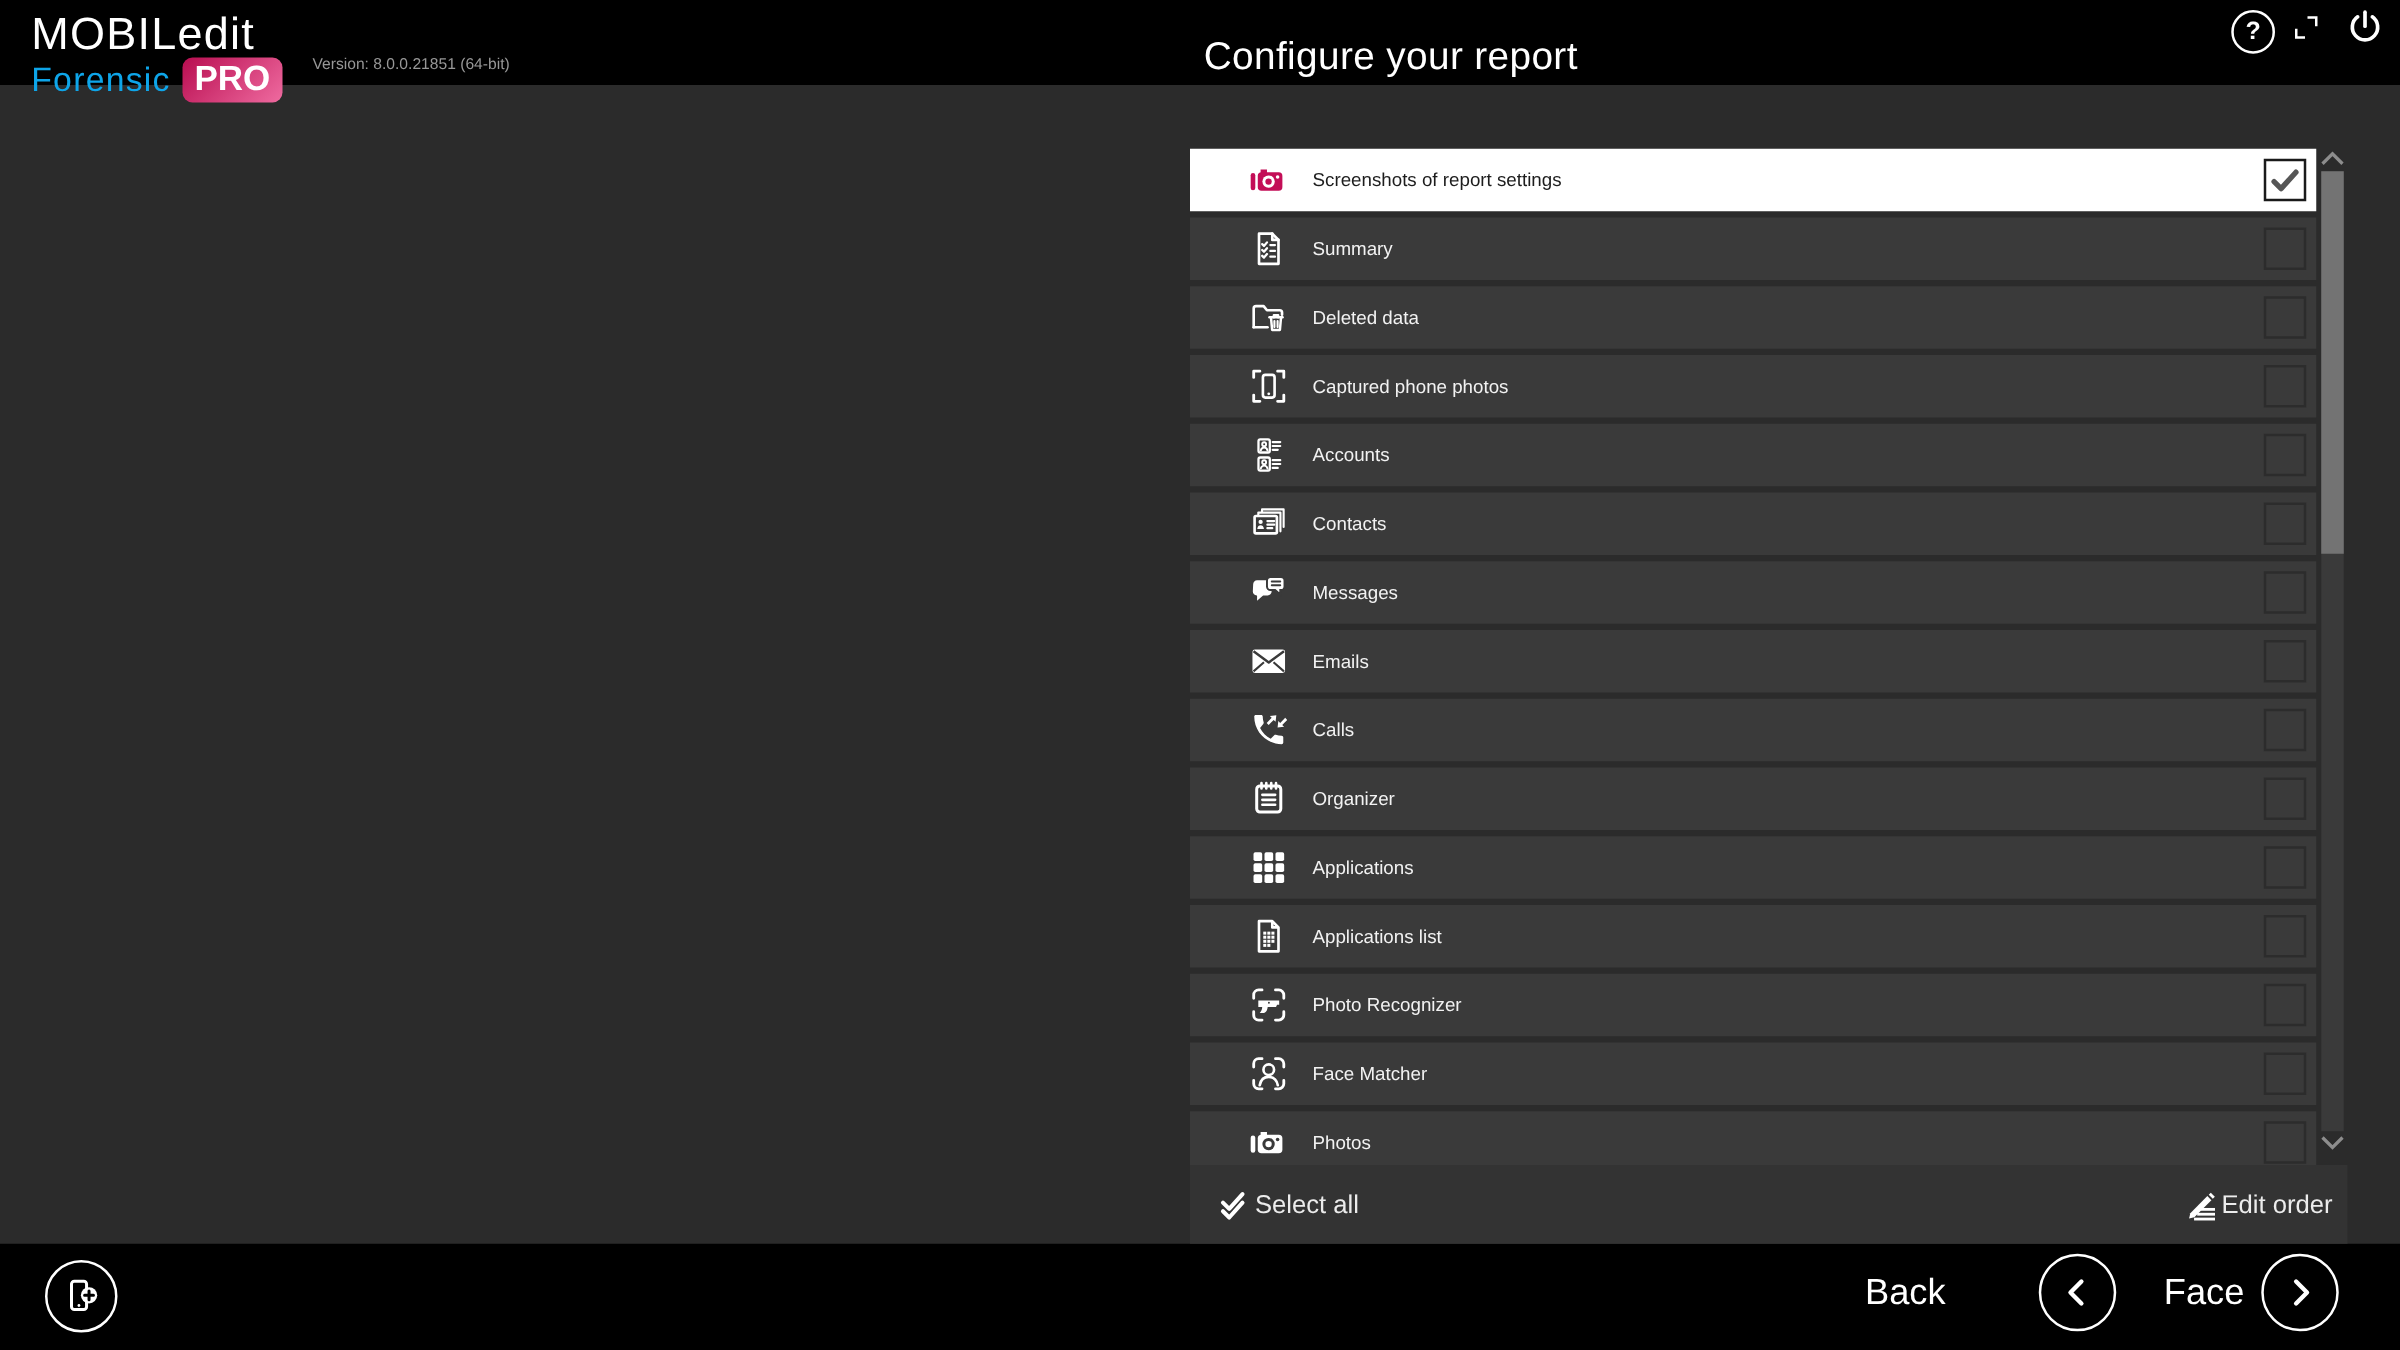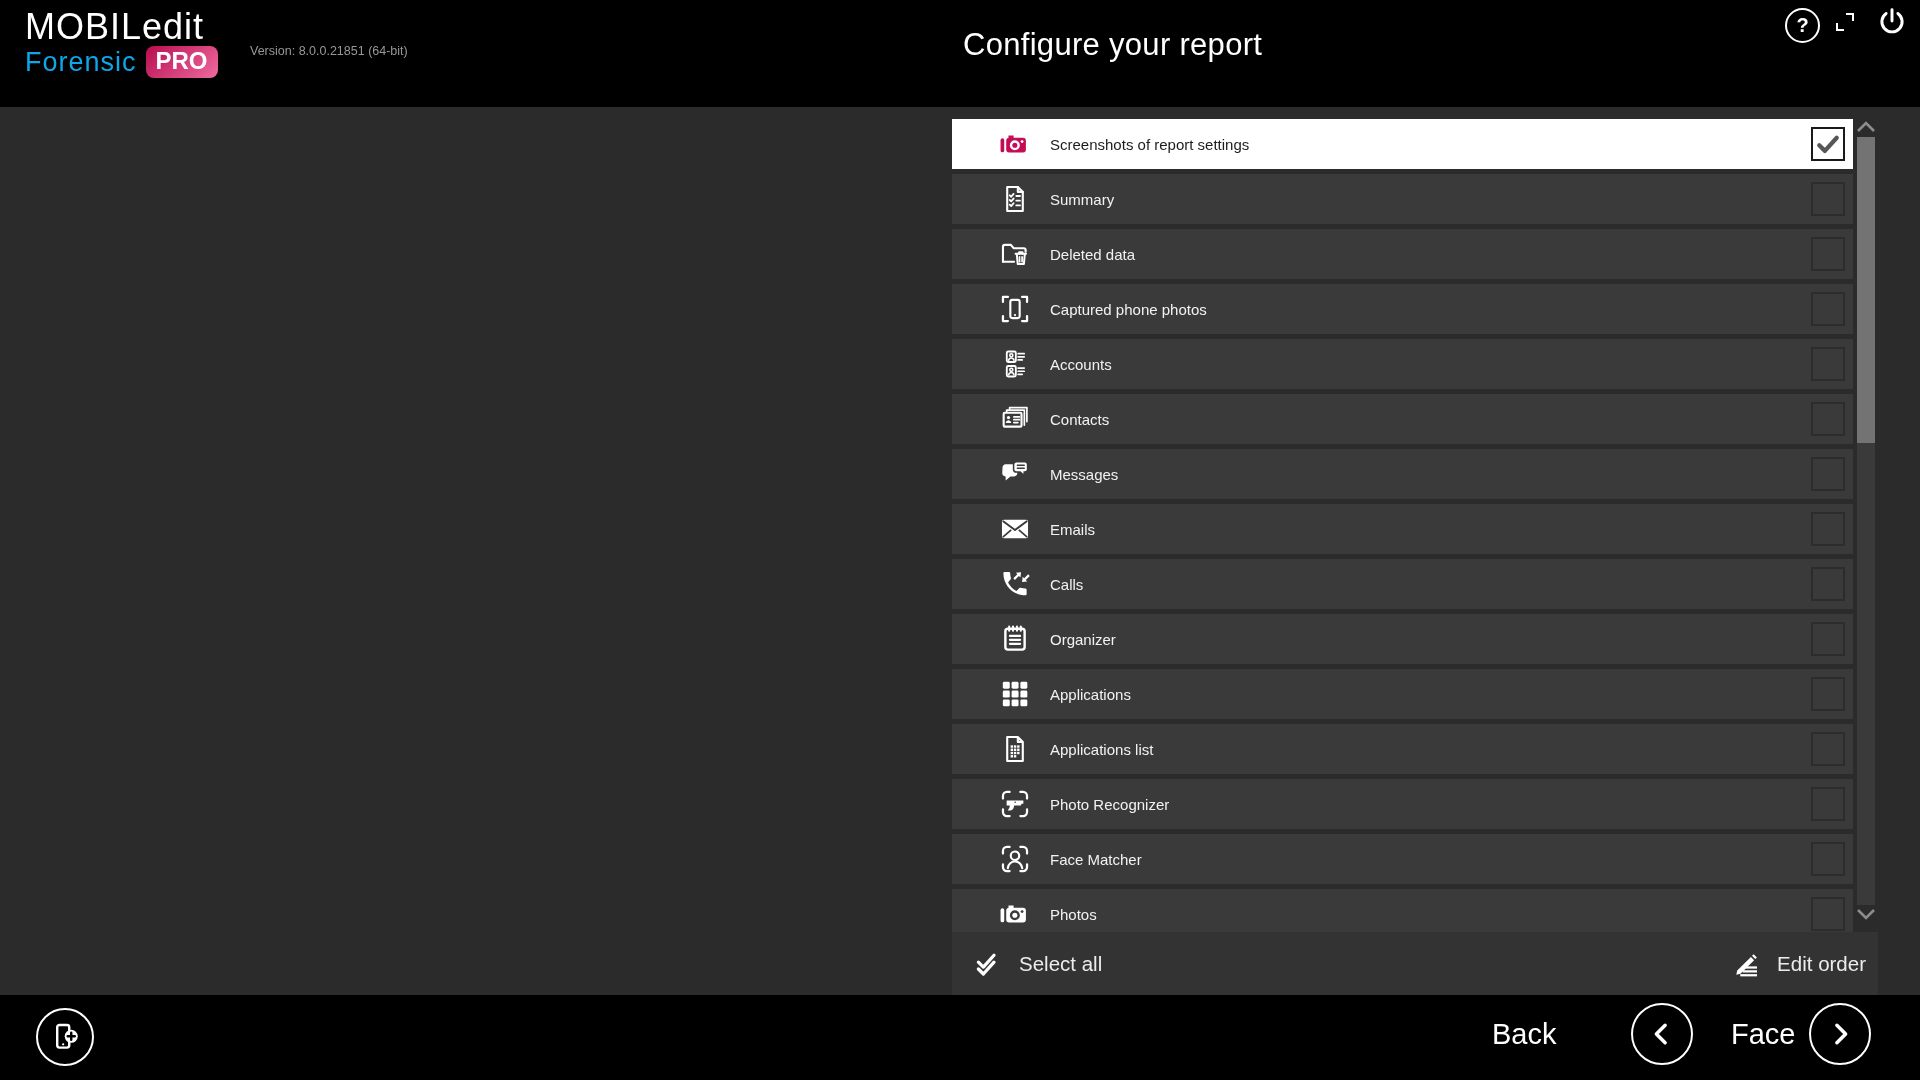"MOBILedit" .header { height: 107px -> 68px }
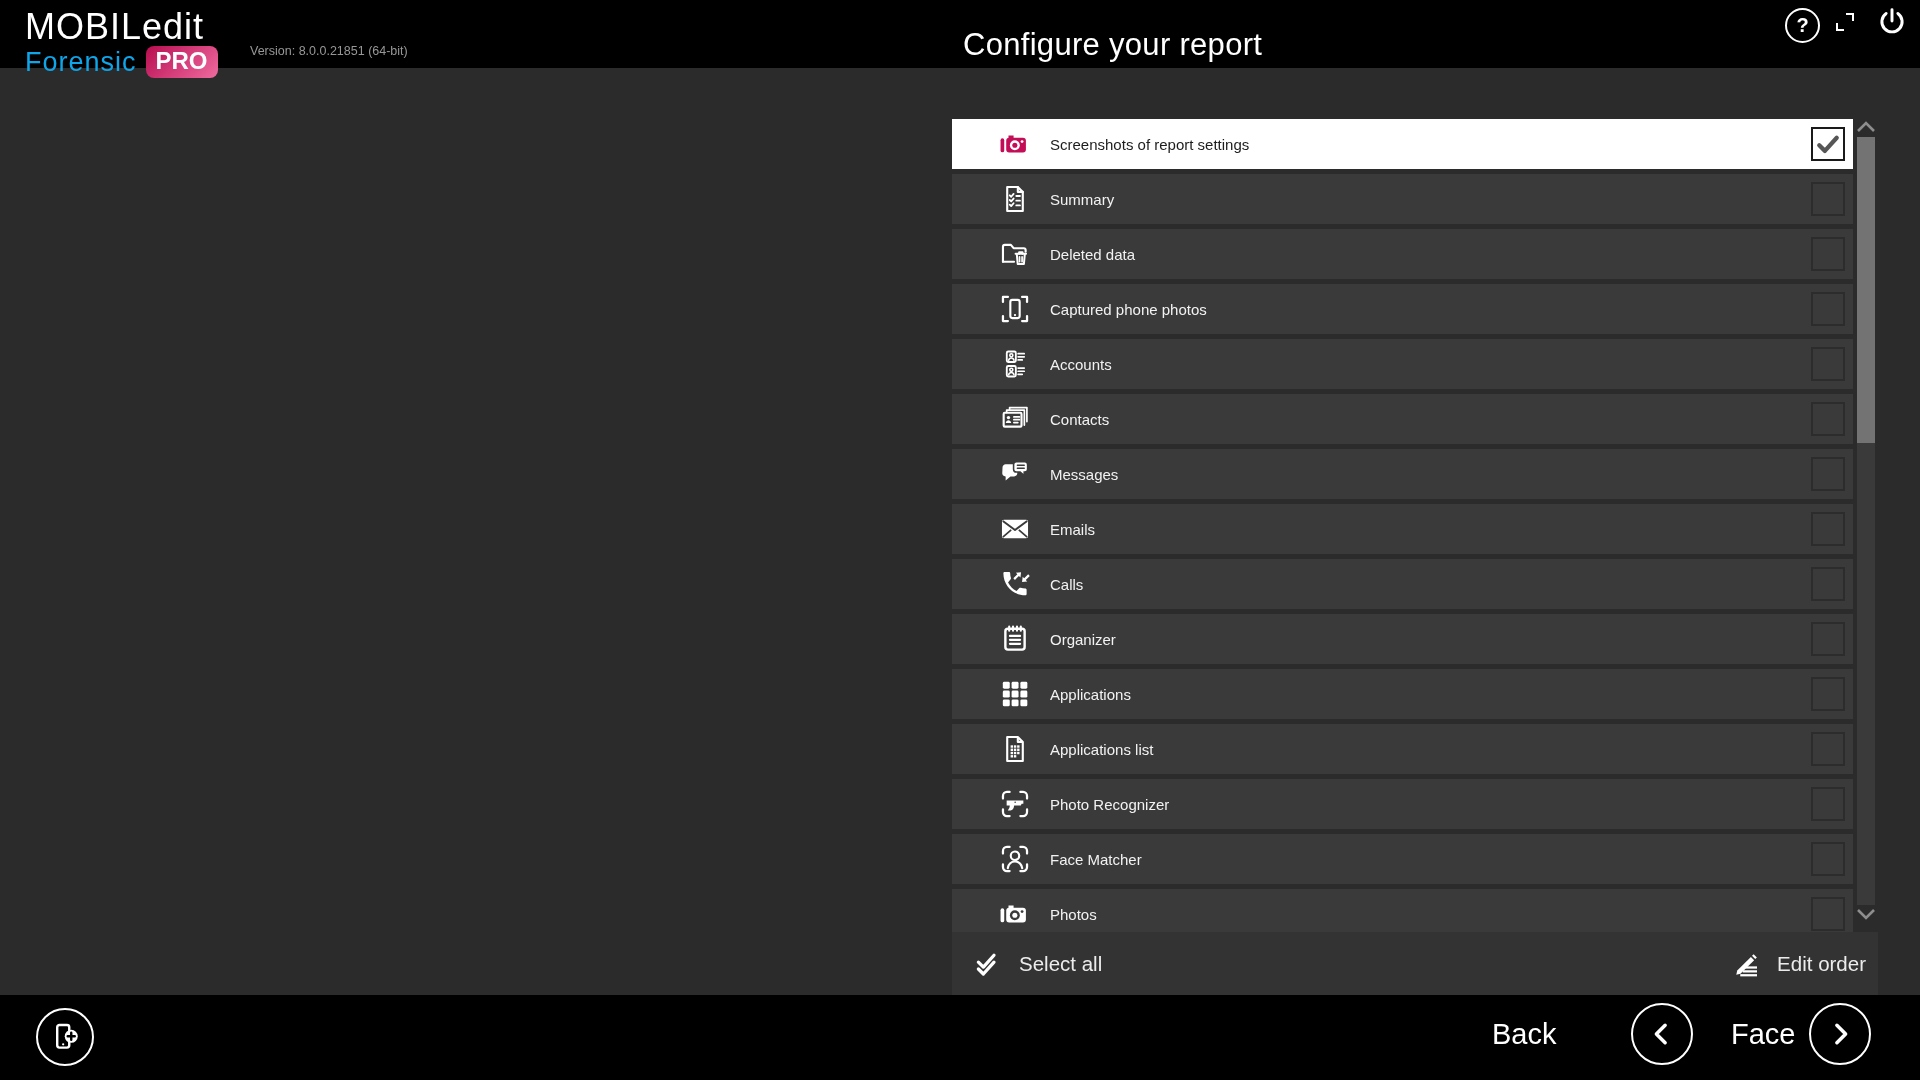"PRO" .logo-pro { font-size: 24px -> 28px }
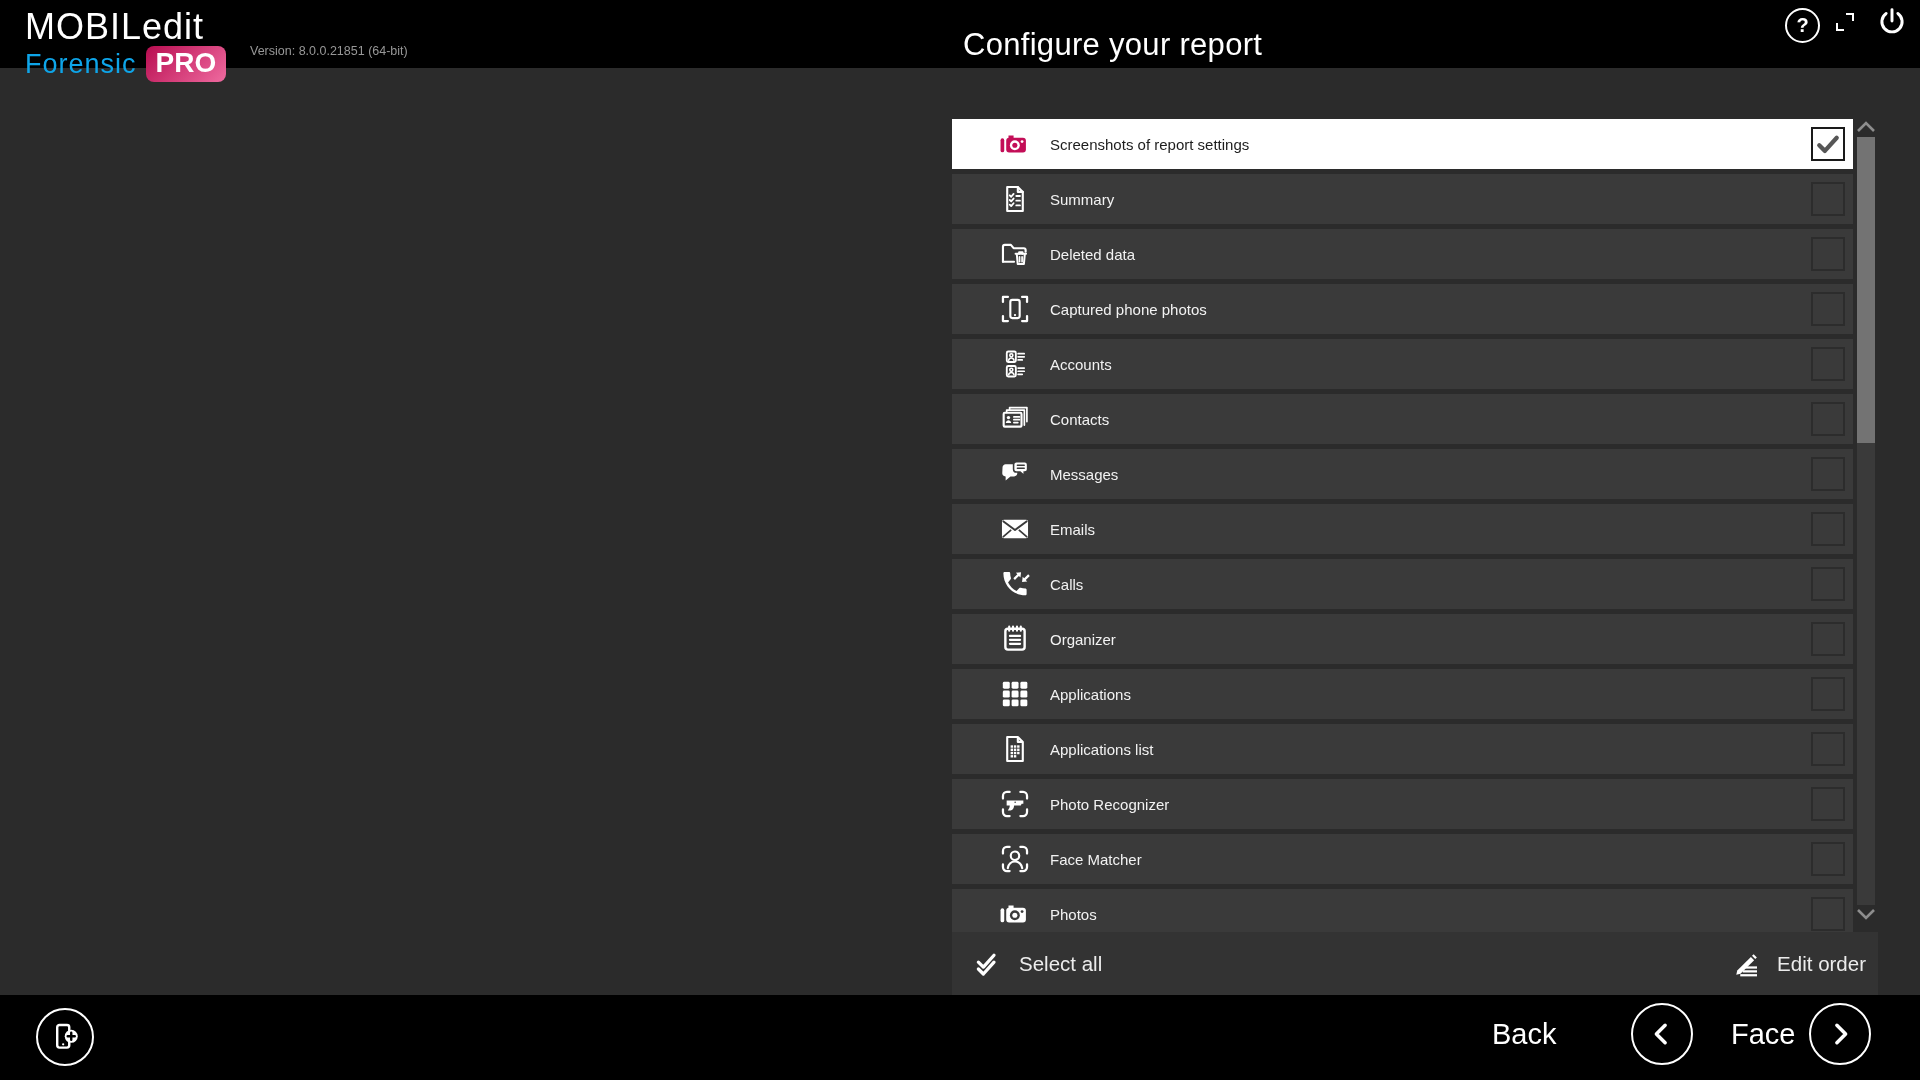"Select all" .action { gap: 15px -> none }
